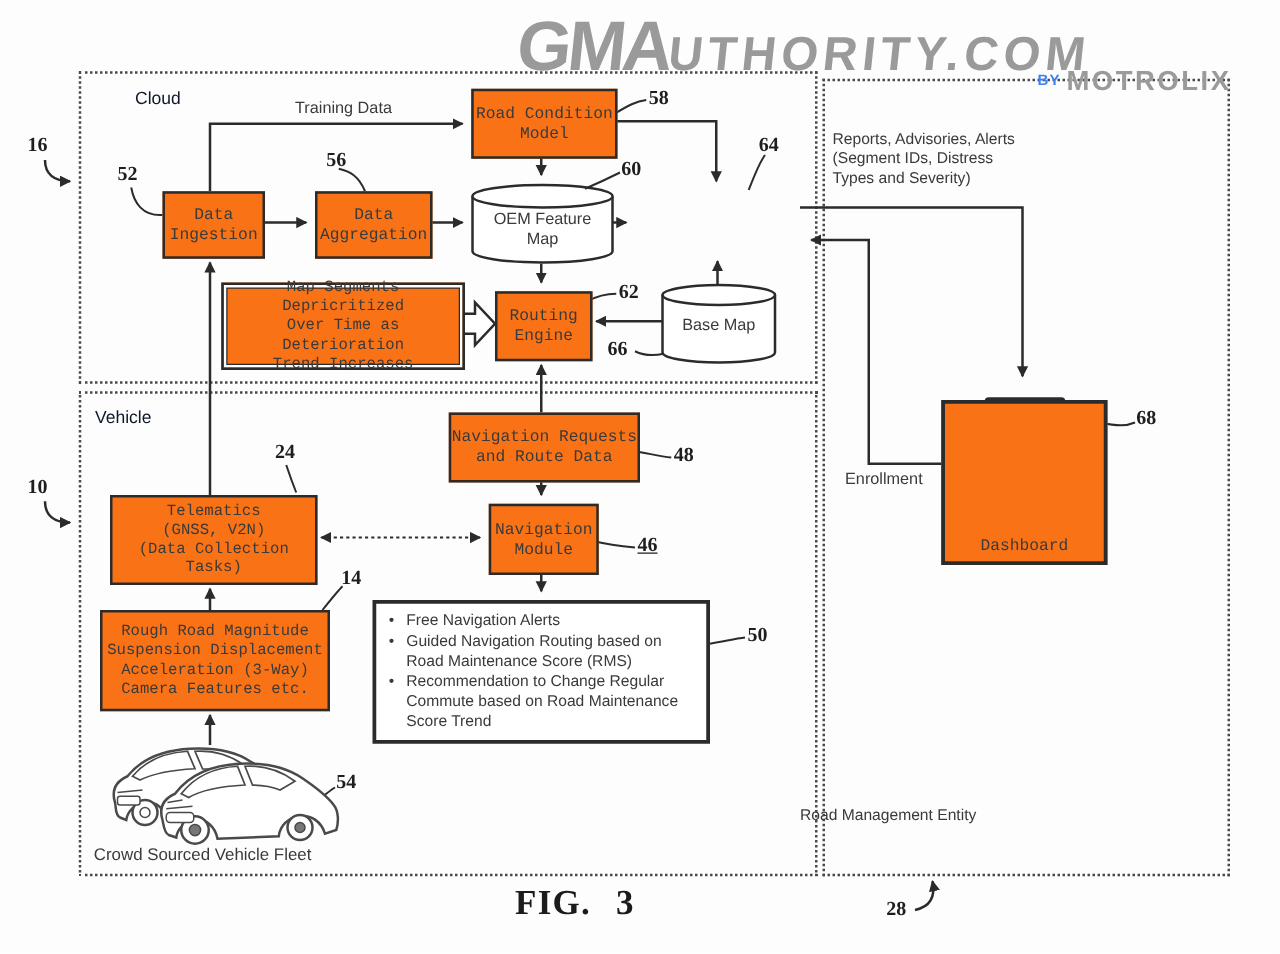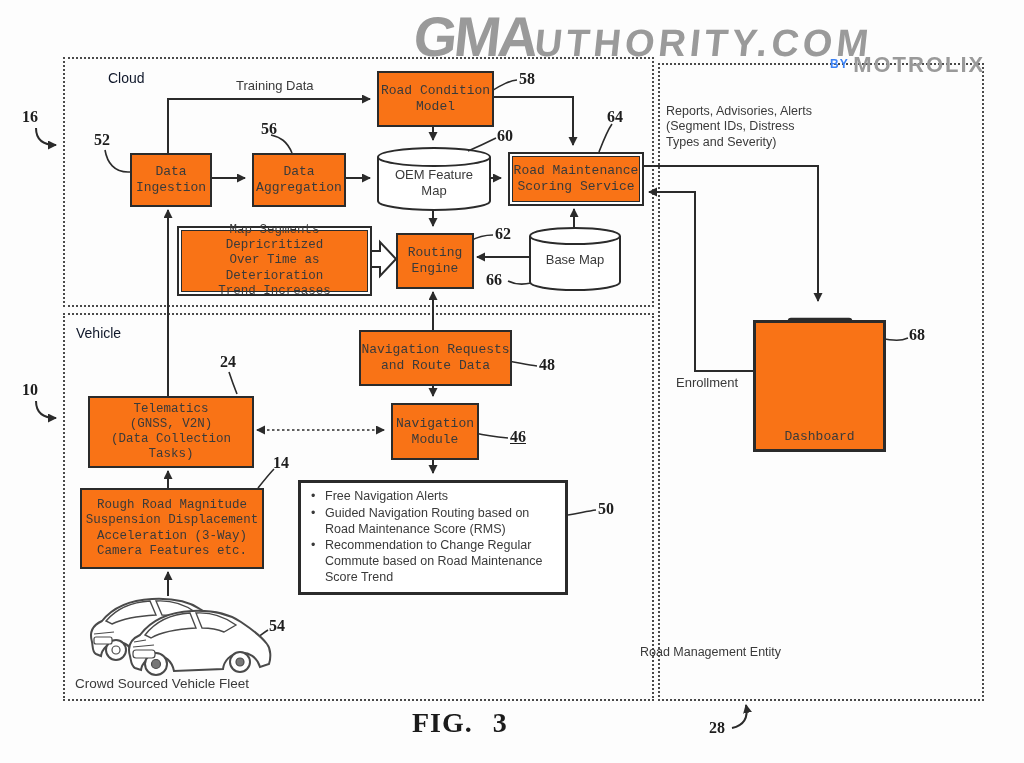"Road Maintenance" div.node { html: <div>Road Maintenance Scoring Service</div> -> none }
